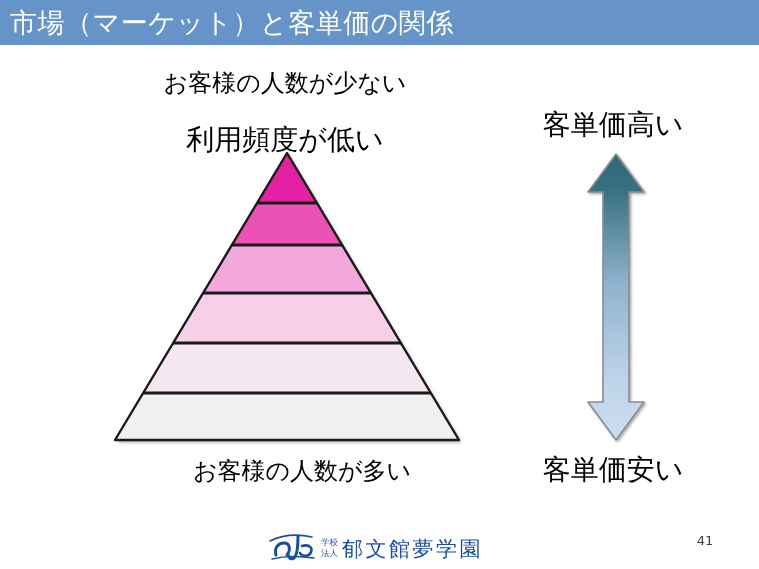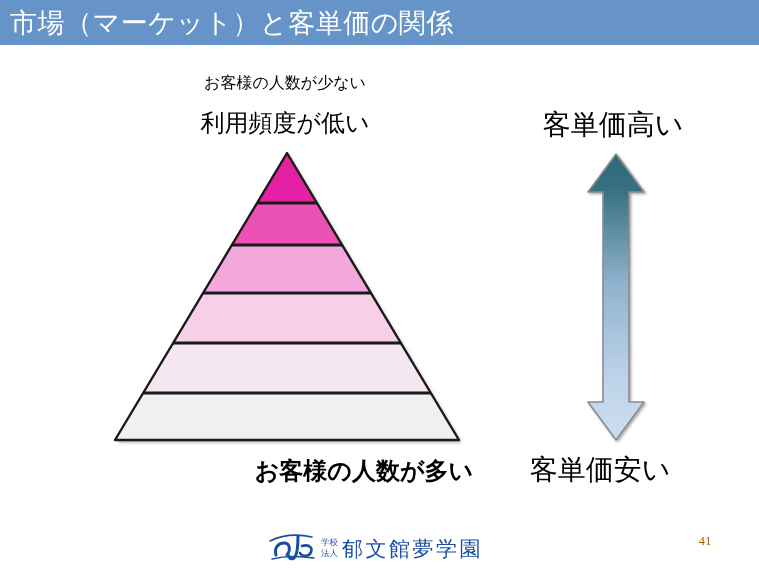"お客様の人数が少ない" .caption-top .line1 { font-size: 16px -> 24px }
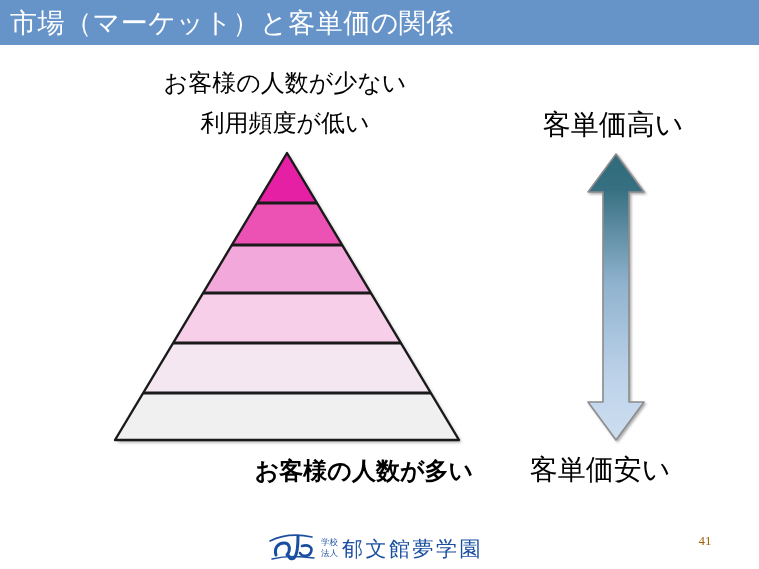"利用頻度が低い" .caption-top .line2 { font-size: 24px -> 28px; margin-top: 6px -> 23px }
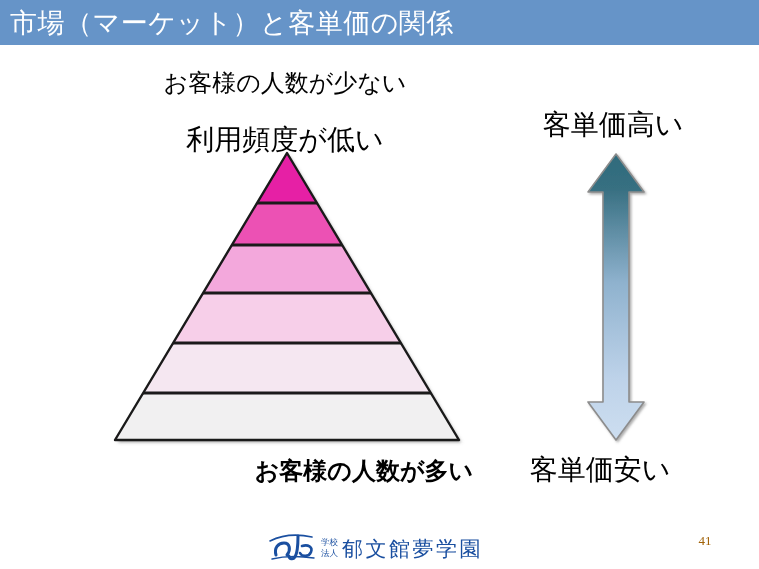"お客様の人数が多い" .caption-bottom { font-weight: bold -> none; left: 93px -> 112px; text-align: right -> center }
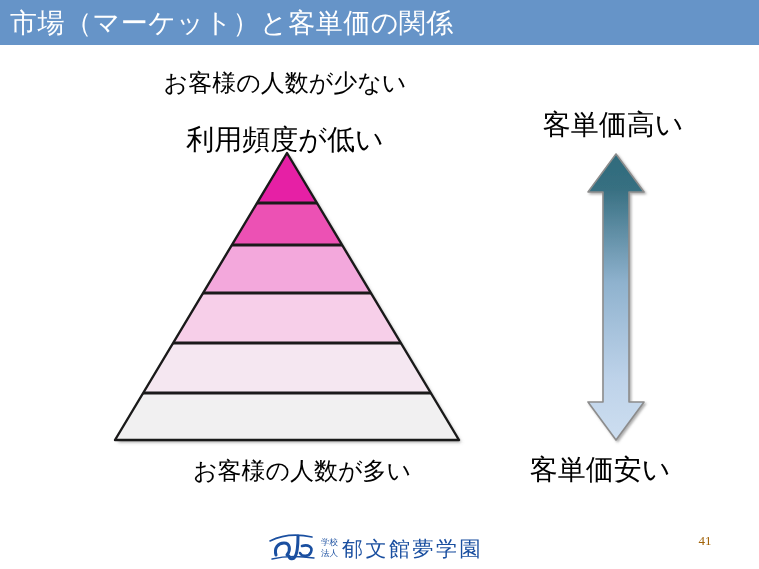"客単価安い" .axis-label.bot { left: 500px -> 513px }
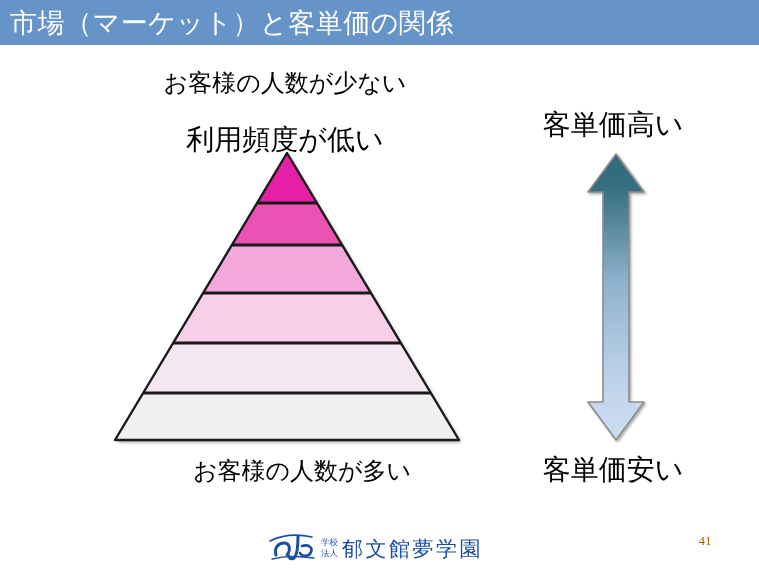"41" .page-number { color: #a16207 -> #404040; font-family: Liberation Serif, serif -> none }
